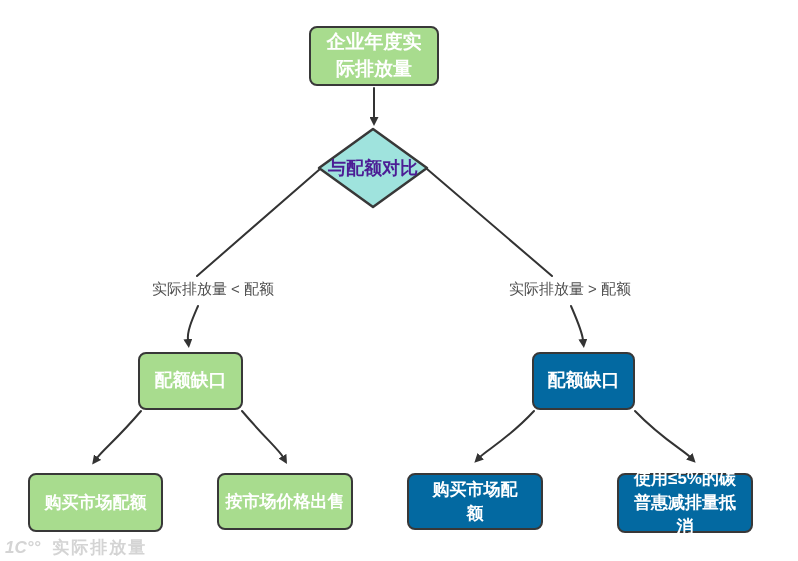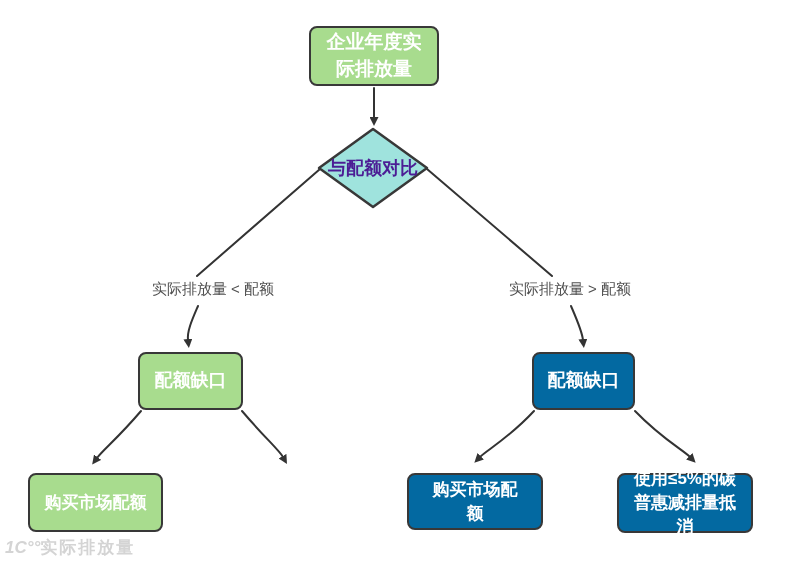"按市场价格出售" div.node { html: none -> <div>按市场价格出售</div> }
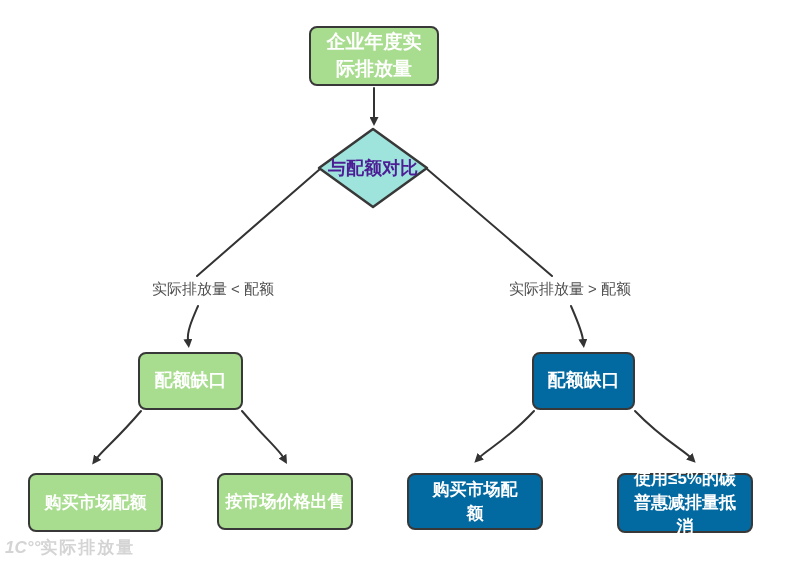"1C°°" .watermark { gap: 0 -> 12px }
